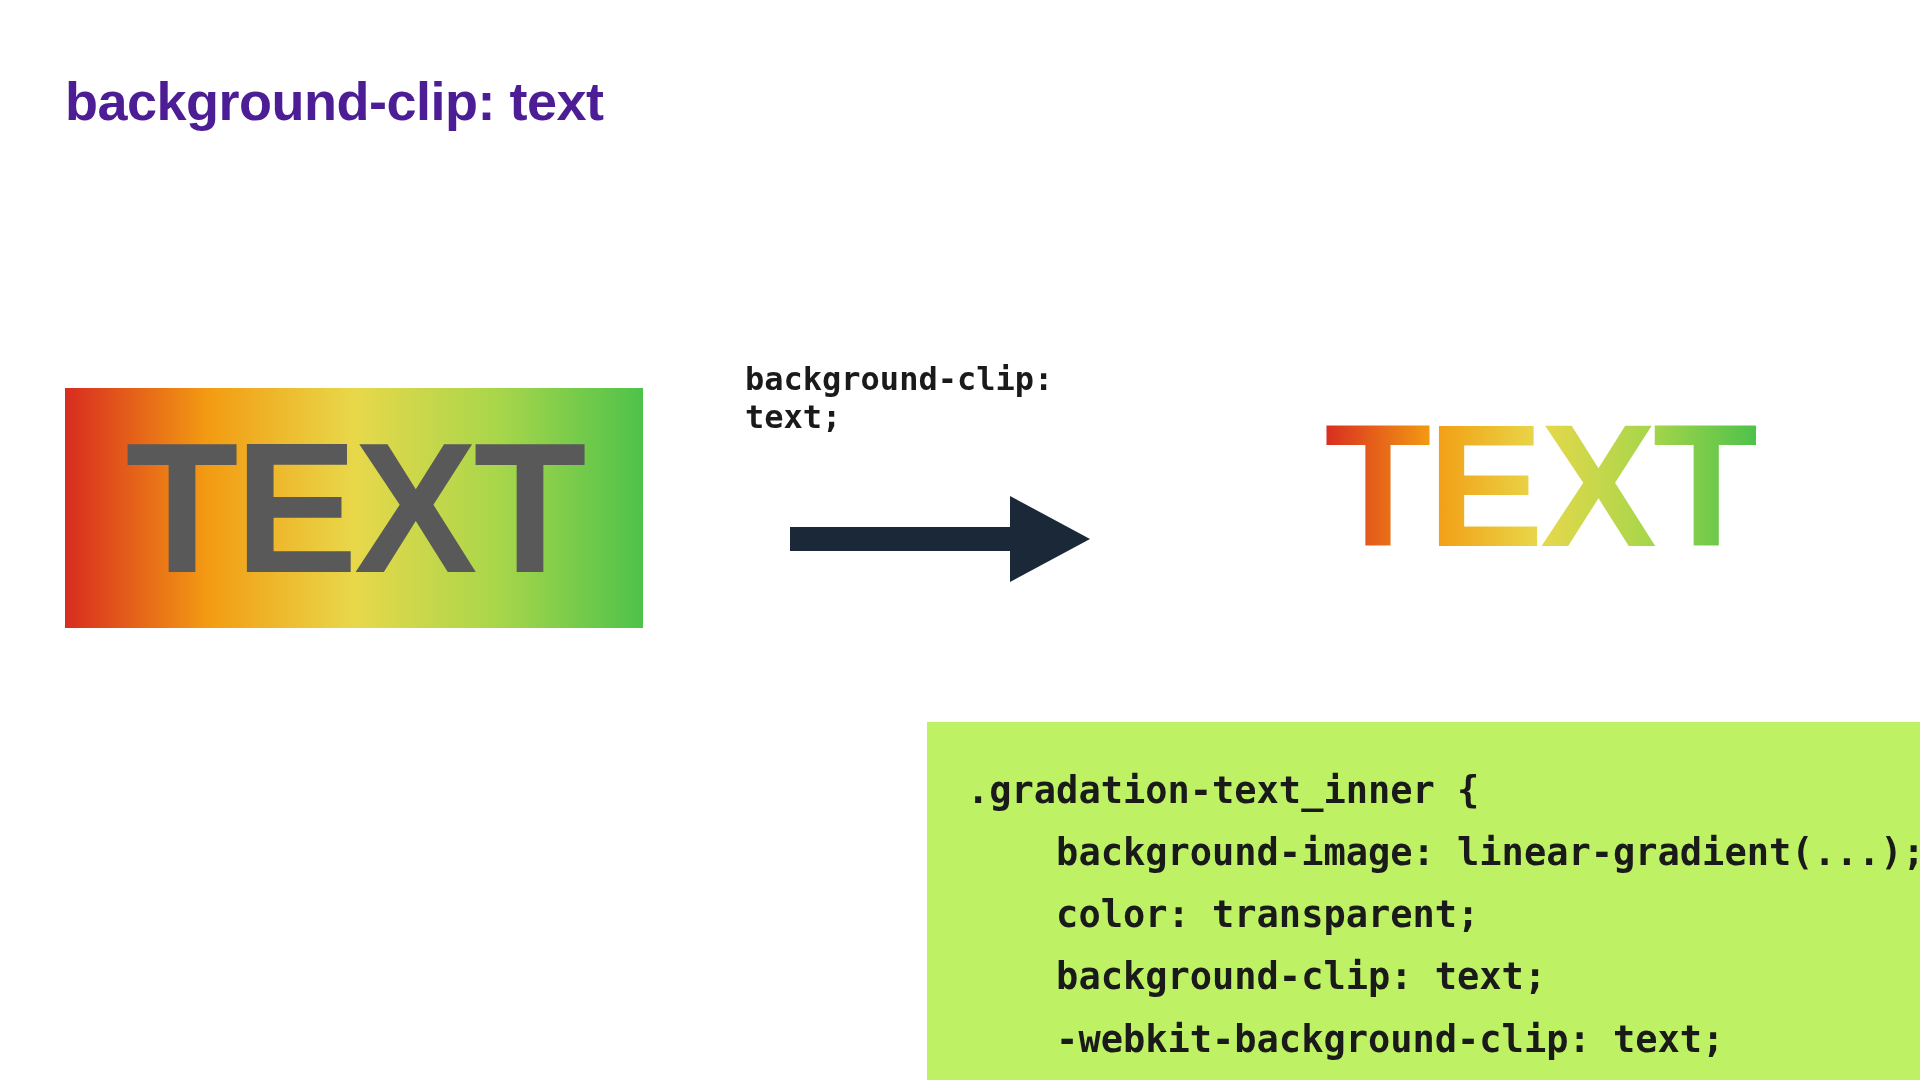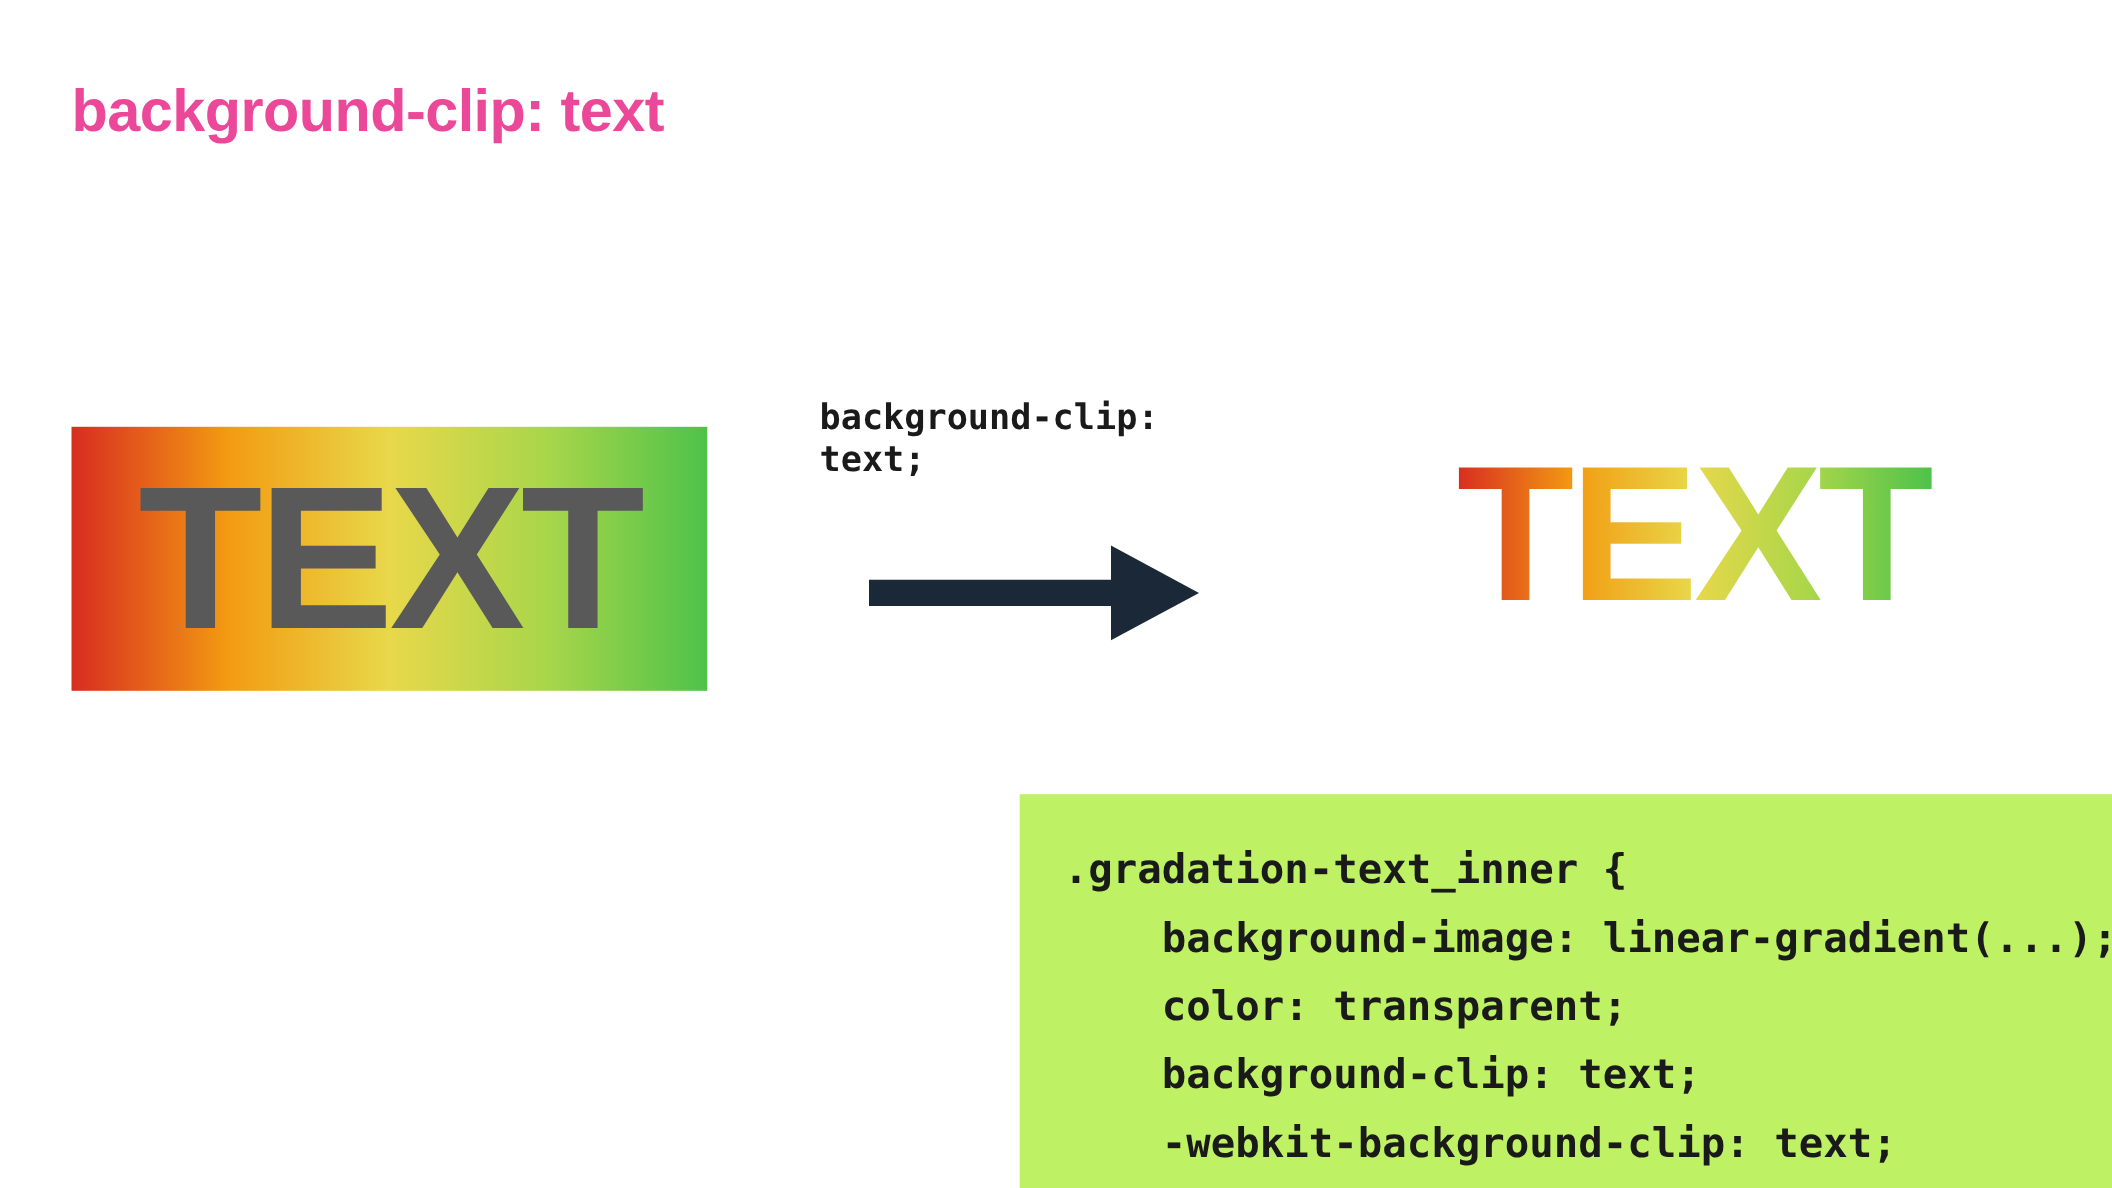"background-clip: text" .title { color: #ec4899 -> #4c1d95 }
